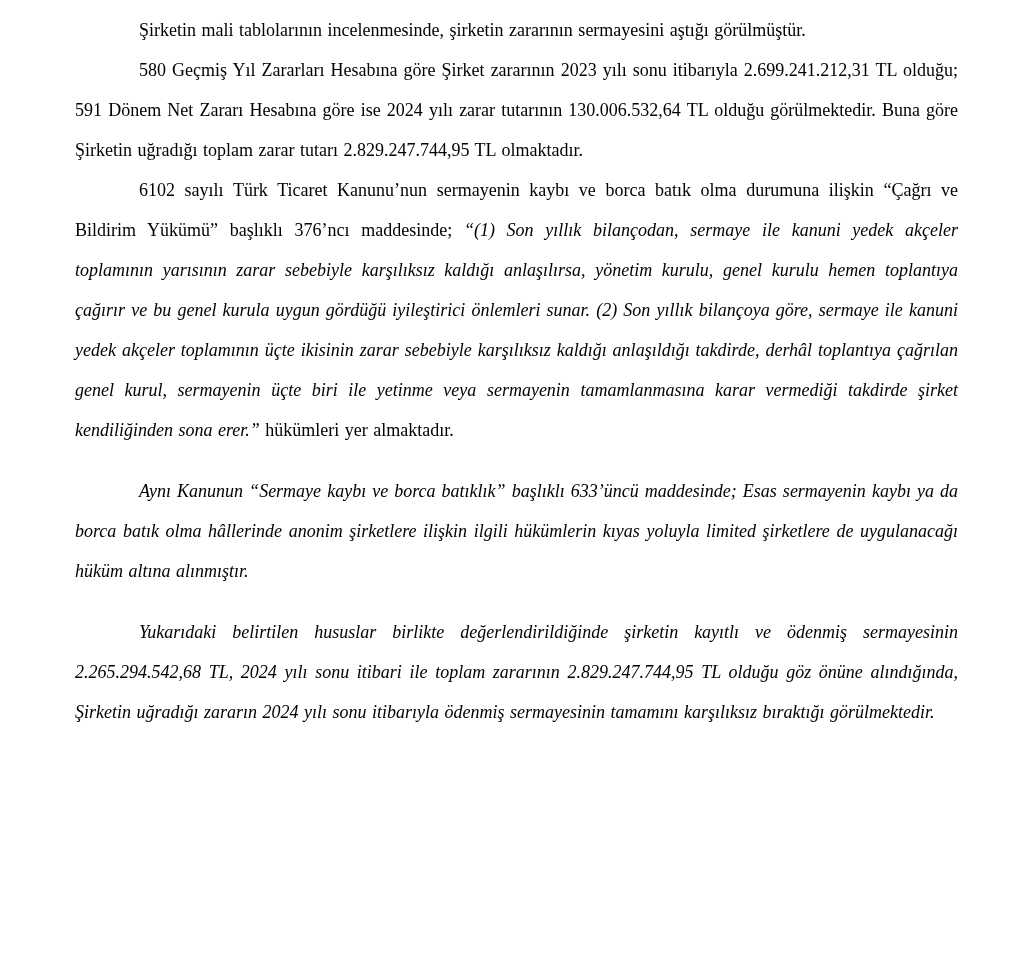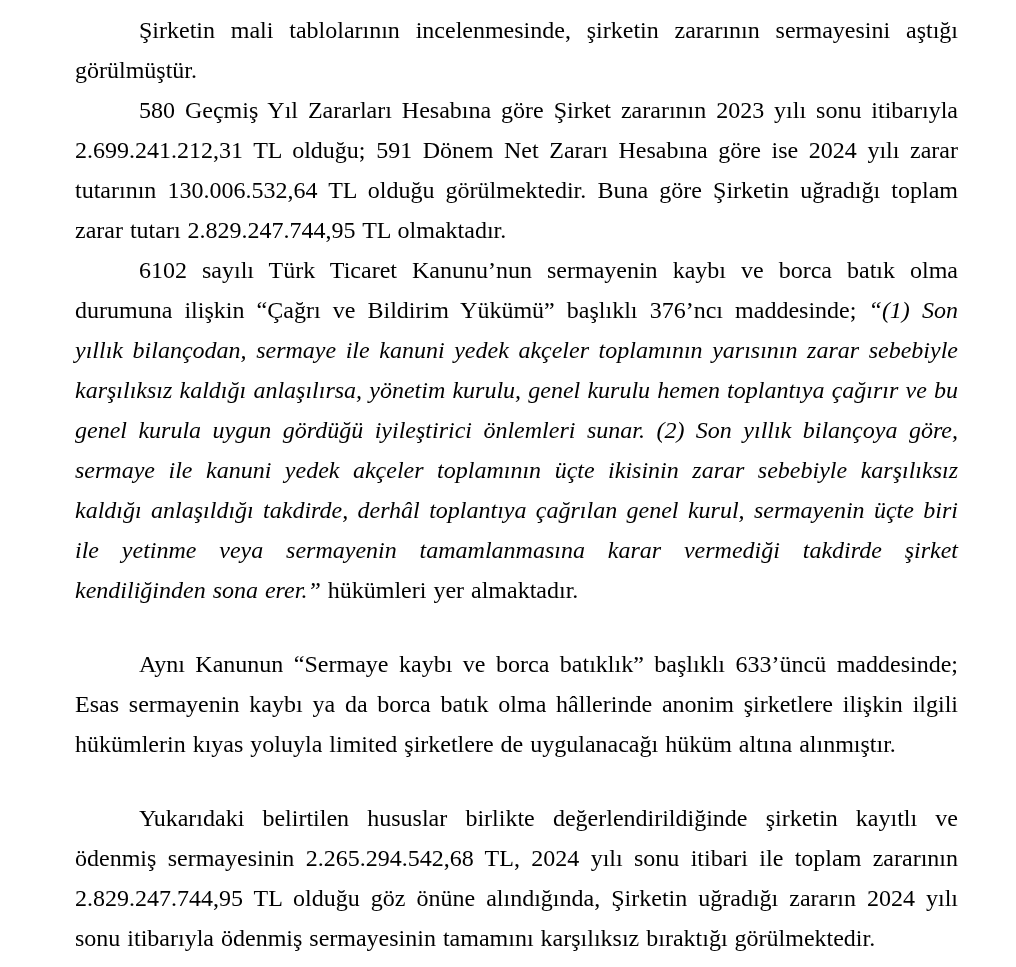"Şirketin mali tablolarının" .doc-body { font-size: 24px -> 18px }
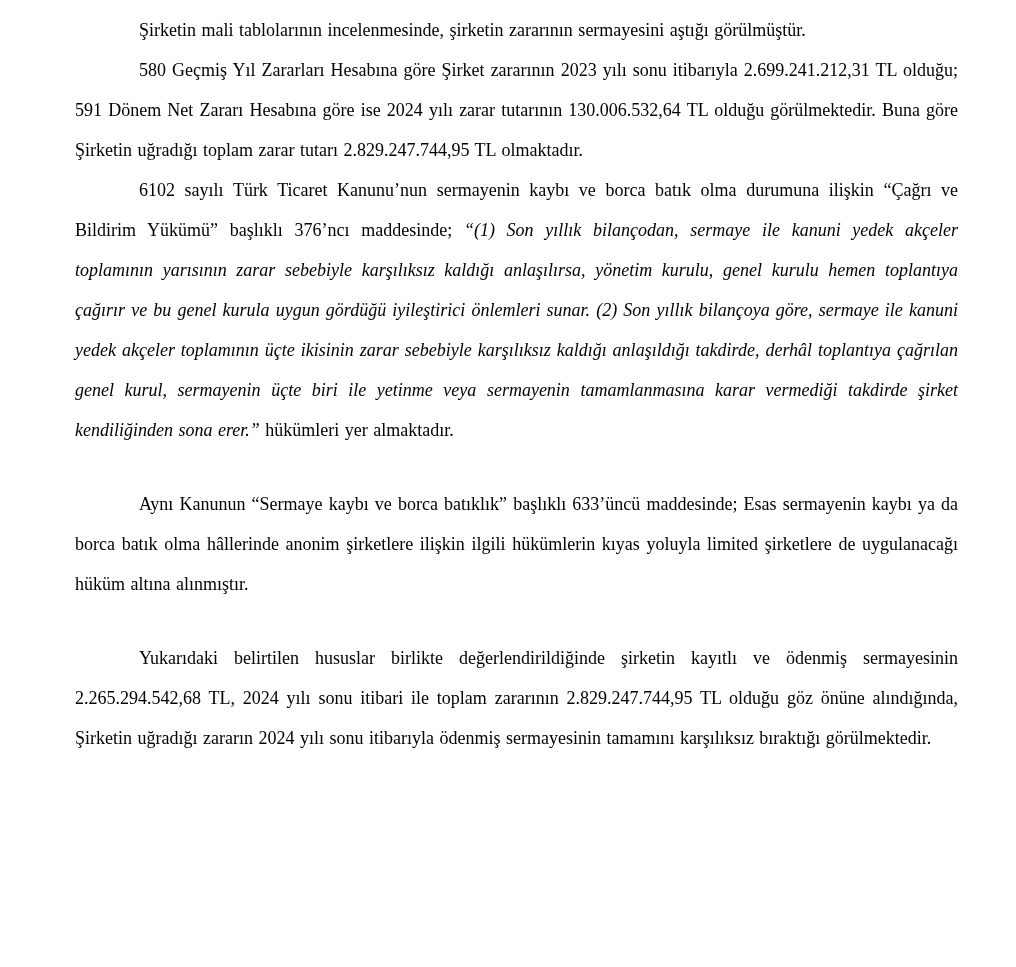"Aynı Kanunun “Sermaye kaybı ve" .doc-body p.spaced { font-style: none -> italic; margin-top: 34px -> 21px }
